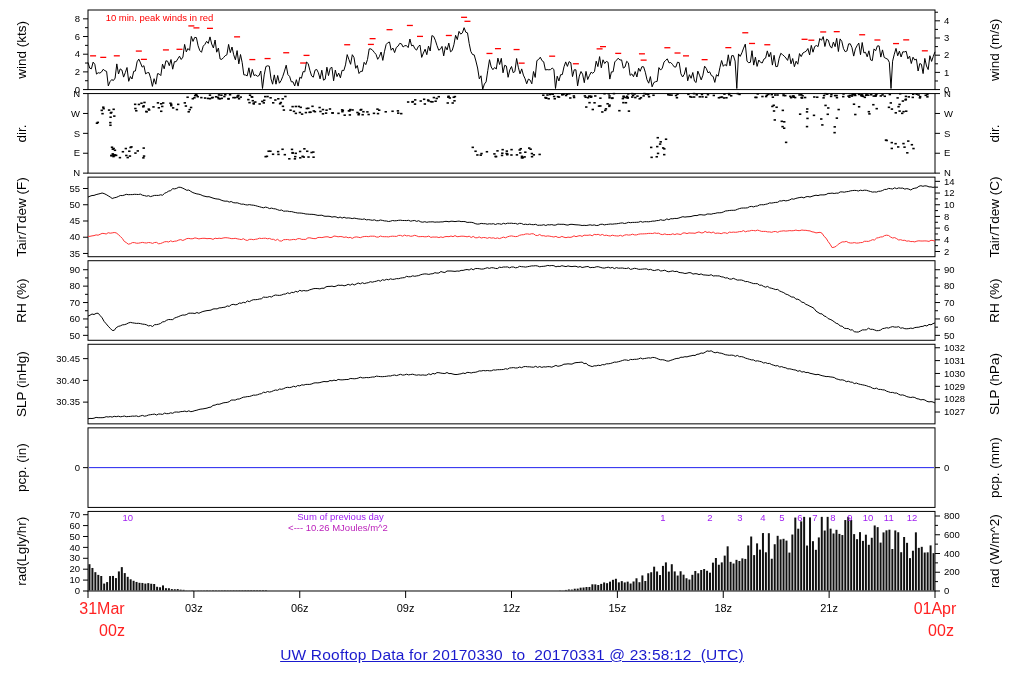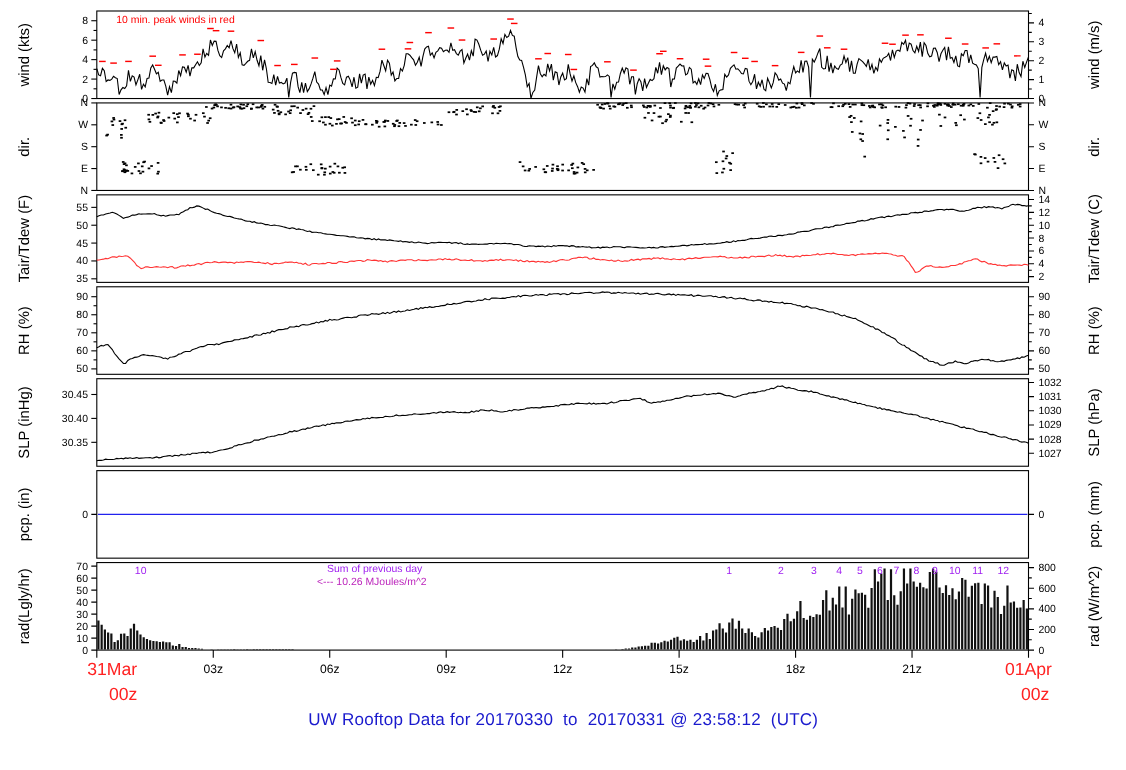"UW Rooftop Data for 20170330" .chart-title { text-decoration: none -> underline }
